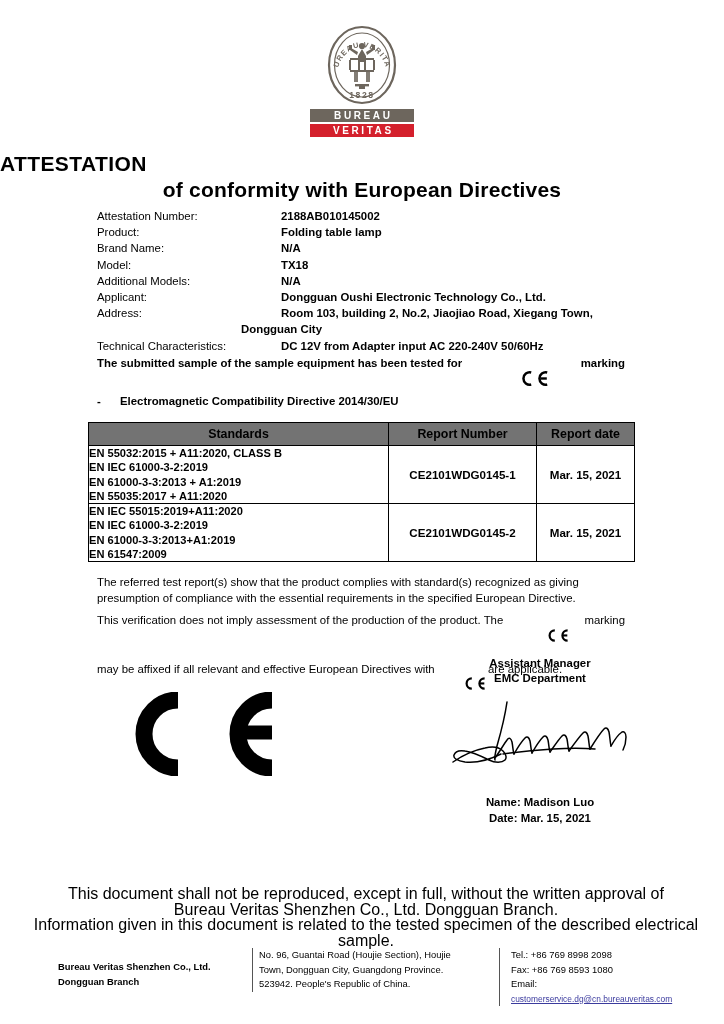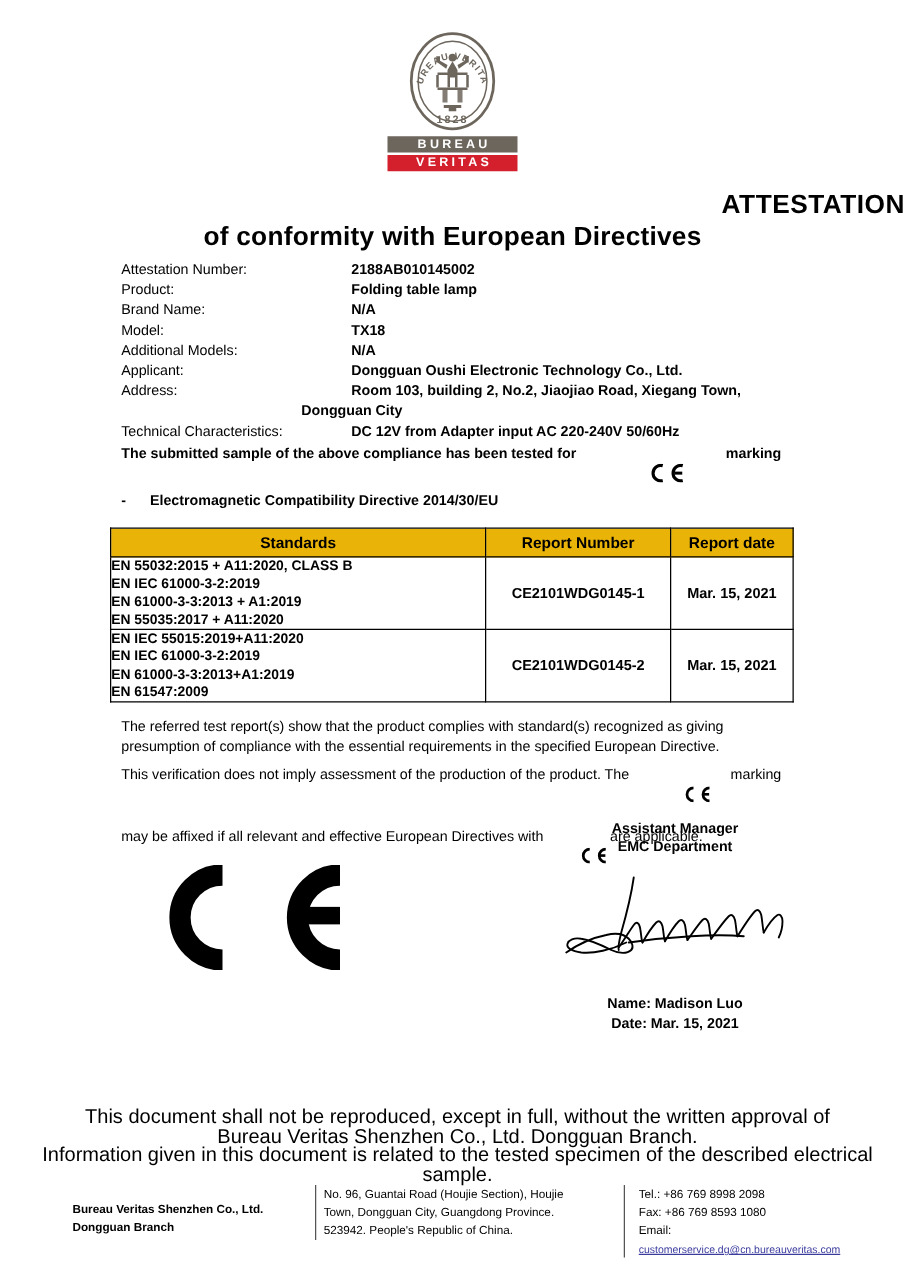"ATTESTATION" .title-main { text-align: right -> left }
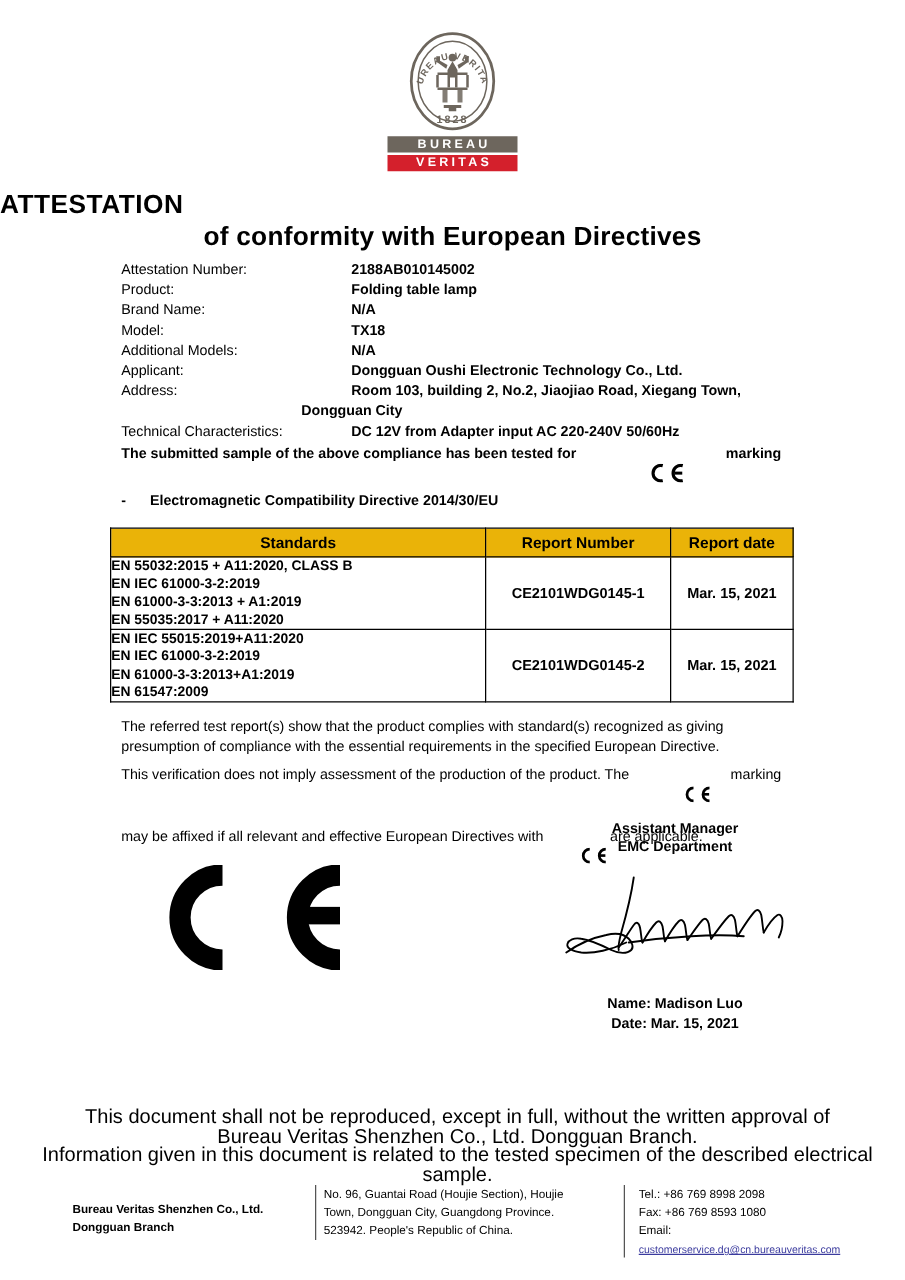"The submitted sample of the" span { text: above compliance -> sample equipment }
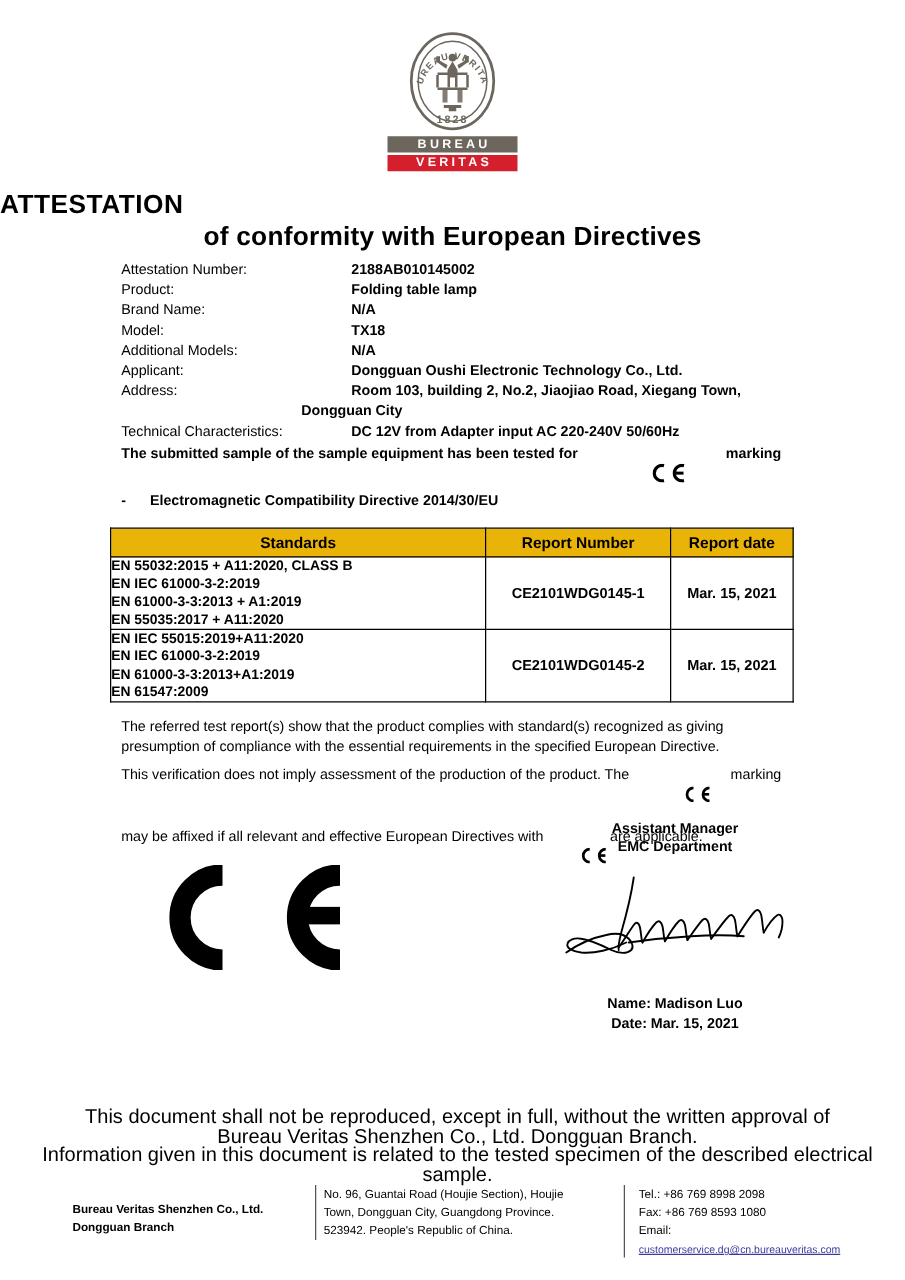"Standards" .std-table th { background: #eab308 -> #737373 }
